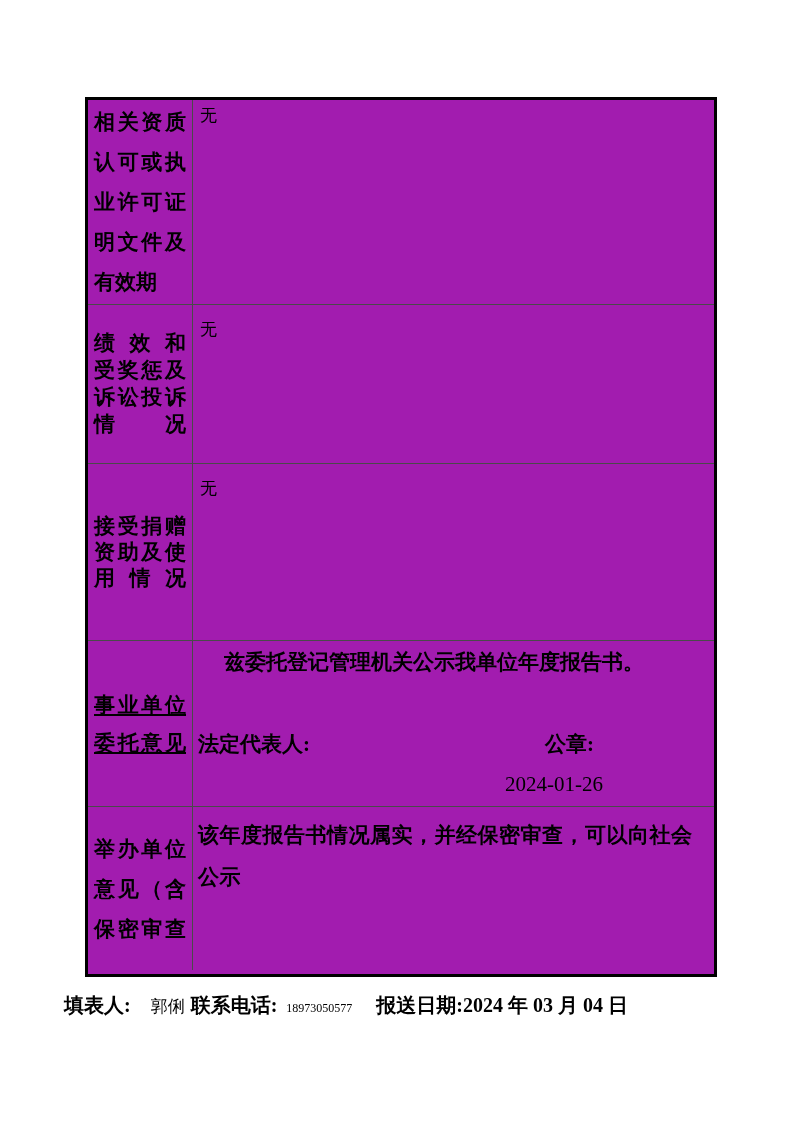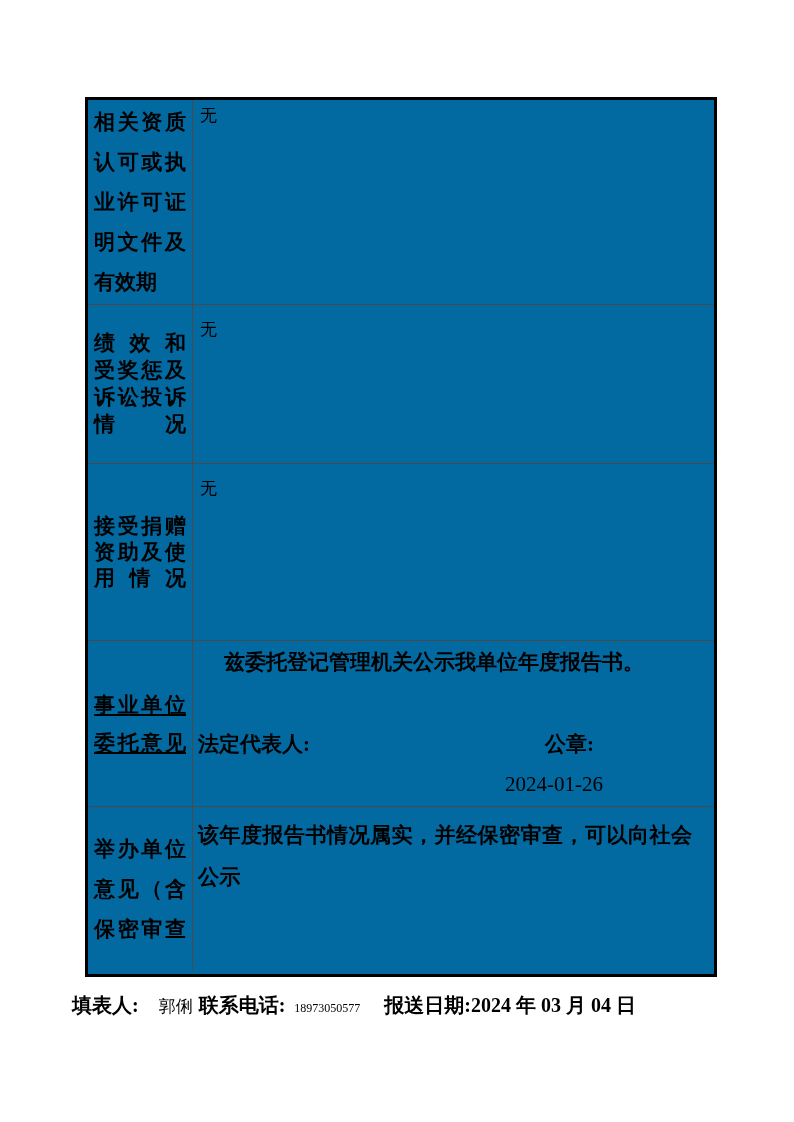"相关资质" .doc-table { background: #0369a1 -> #a21caf }
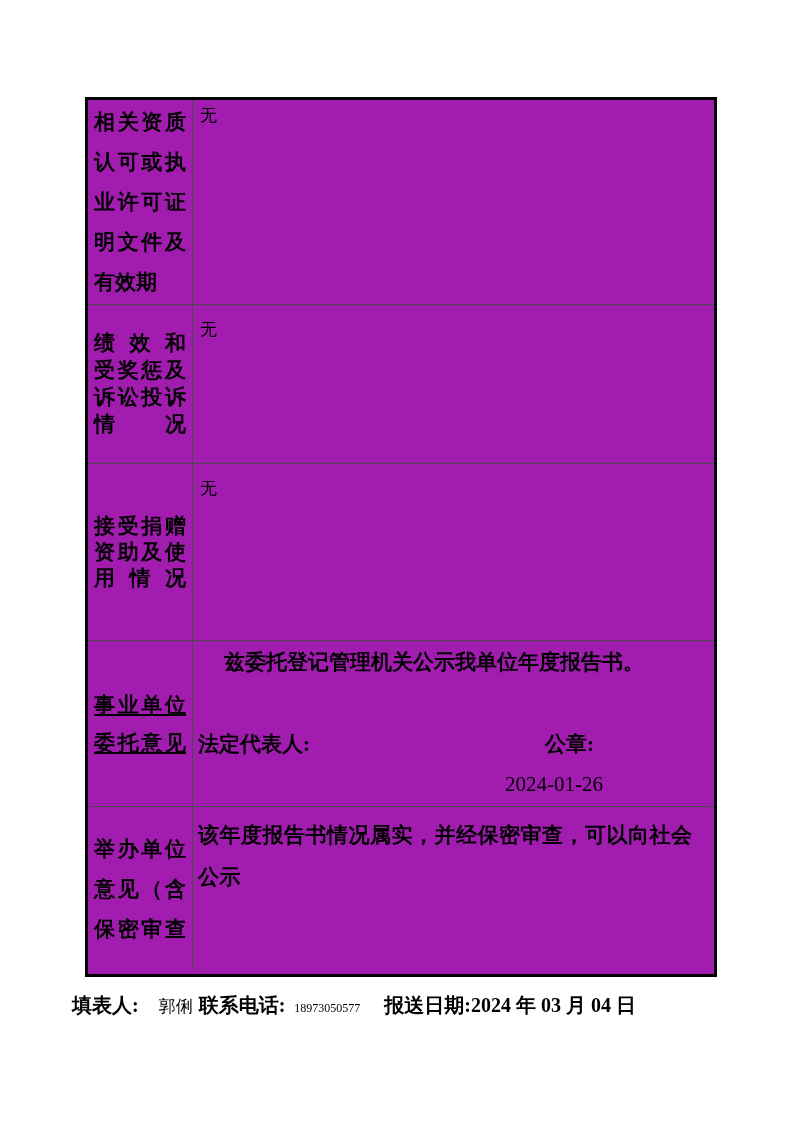"填表人:" .form-footer { left: 72px -> 64px }
